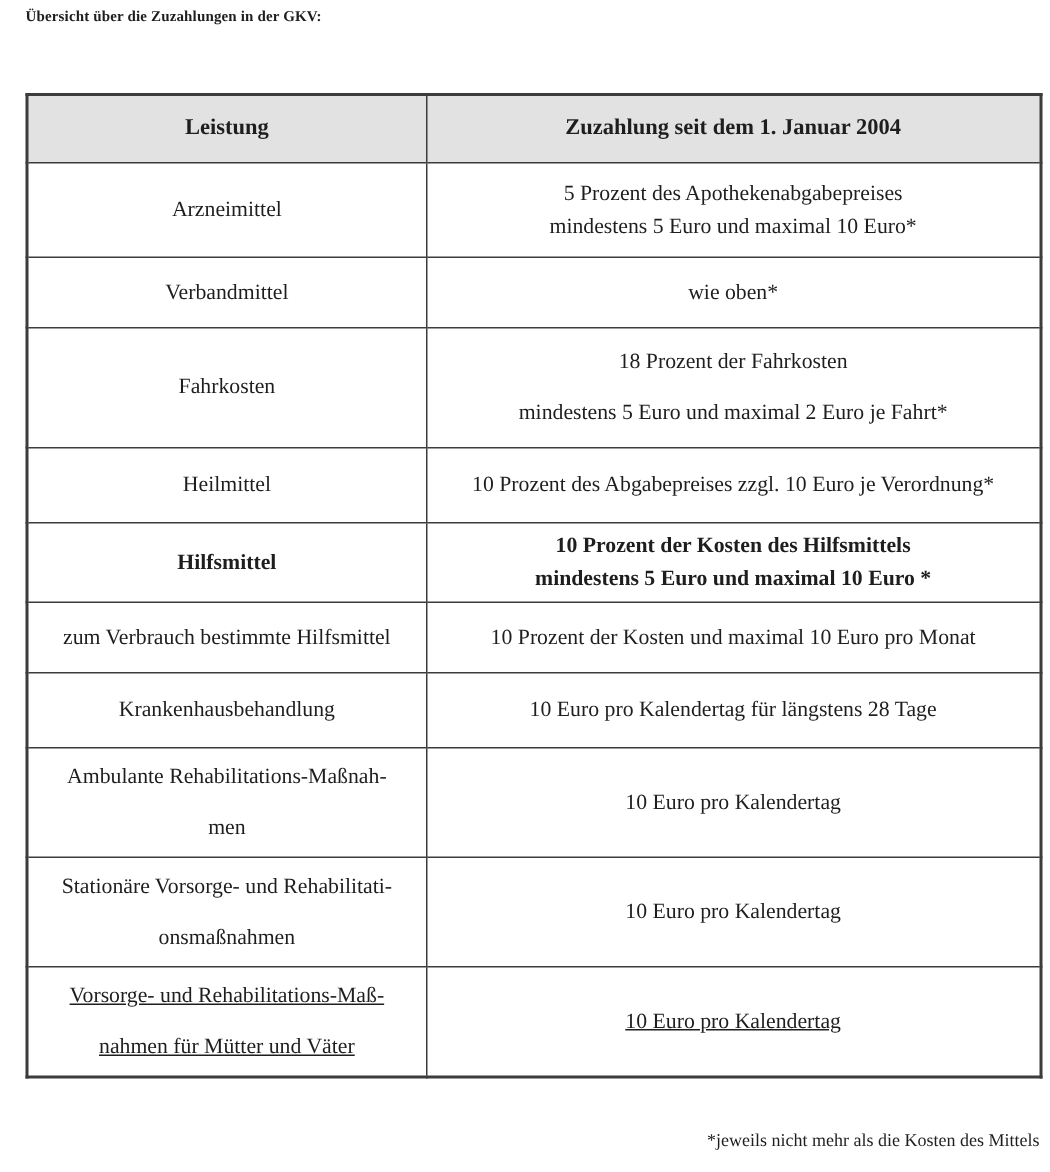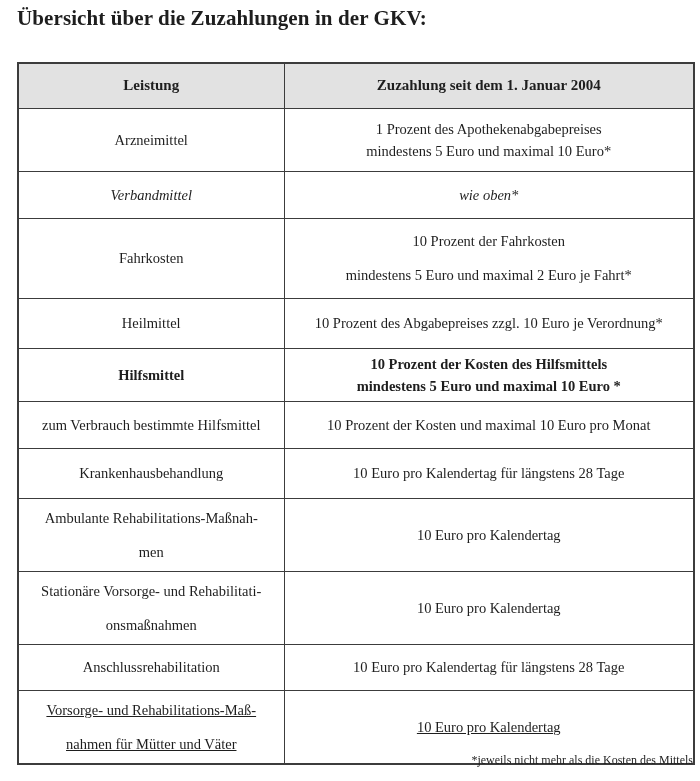"Übersicht über die Zuzahlungen in" .page-title { font-size: 21px -> 10px }
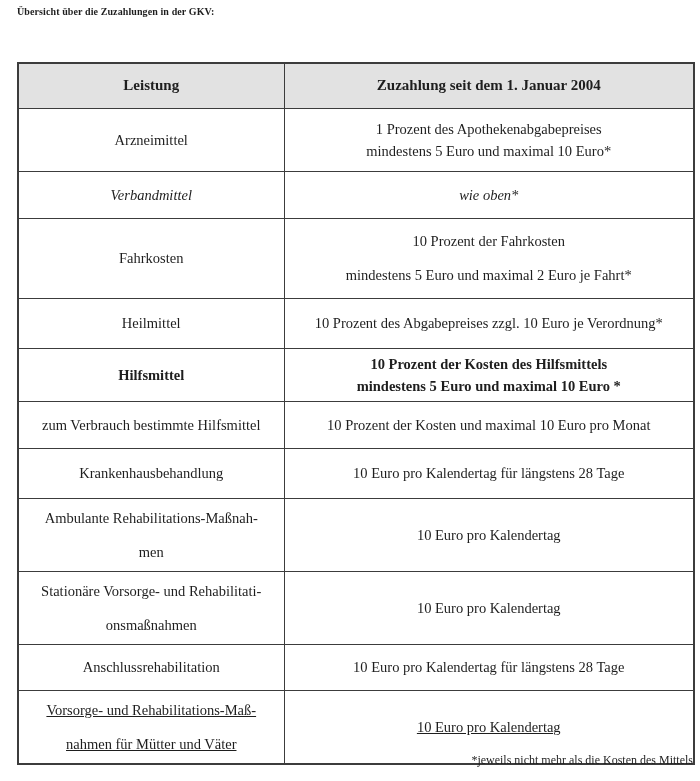"1 Prozent des Apothekenabgabepreises" div.line { text: 1 -> 5 }
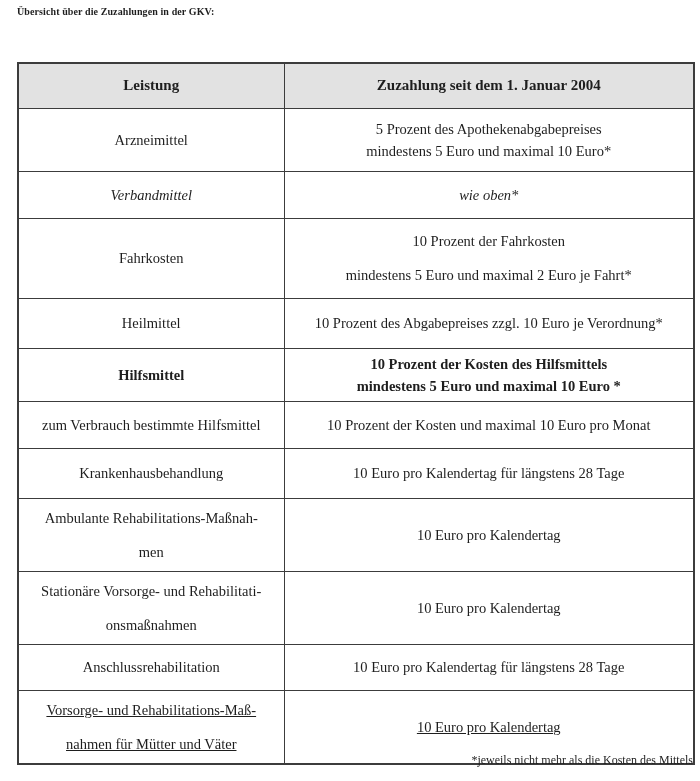"Verbandmittel" tr.tight { font-style: italic -> none }
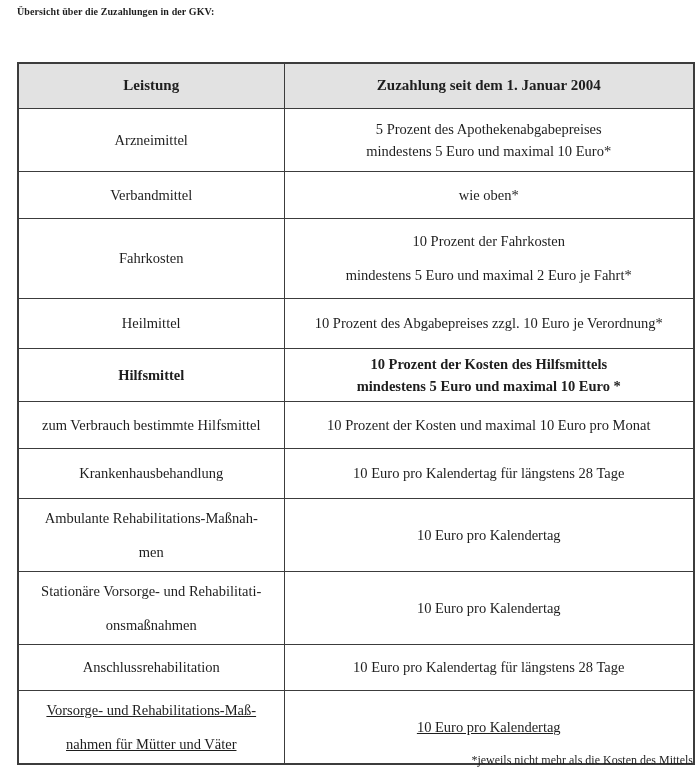"10 Prozent der Fahrkosten" div.line { text: 10 -> 18 }
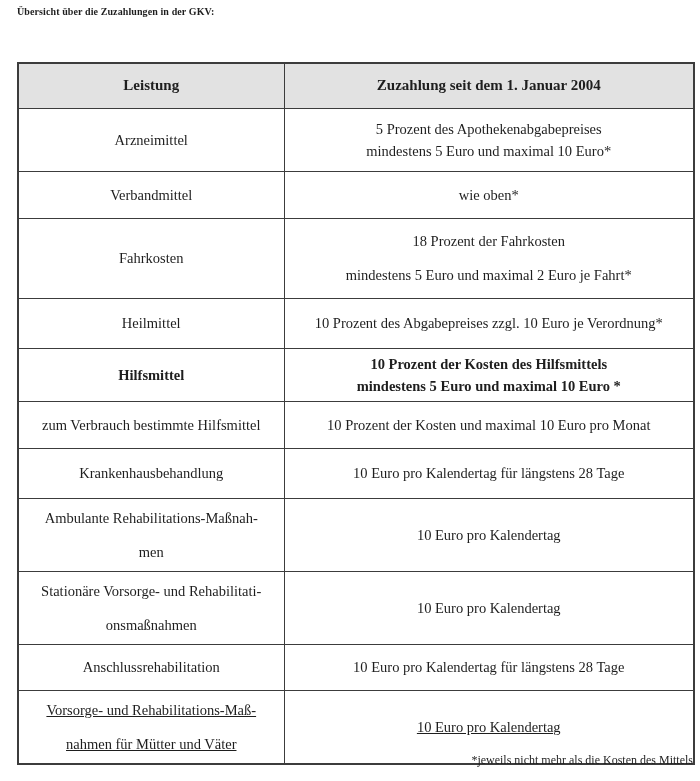"Anschlussrehabilitation" tr.tight { html: <tr> <td> <div>Anschlussrehabilitation</div> </td> <td> <div>10 Euro pro Kalendertag für längstens 28 Tage</div> </td> </tr> -> none }
